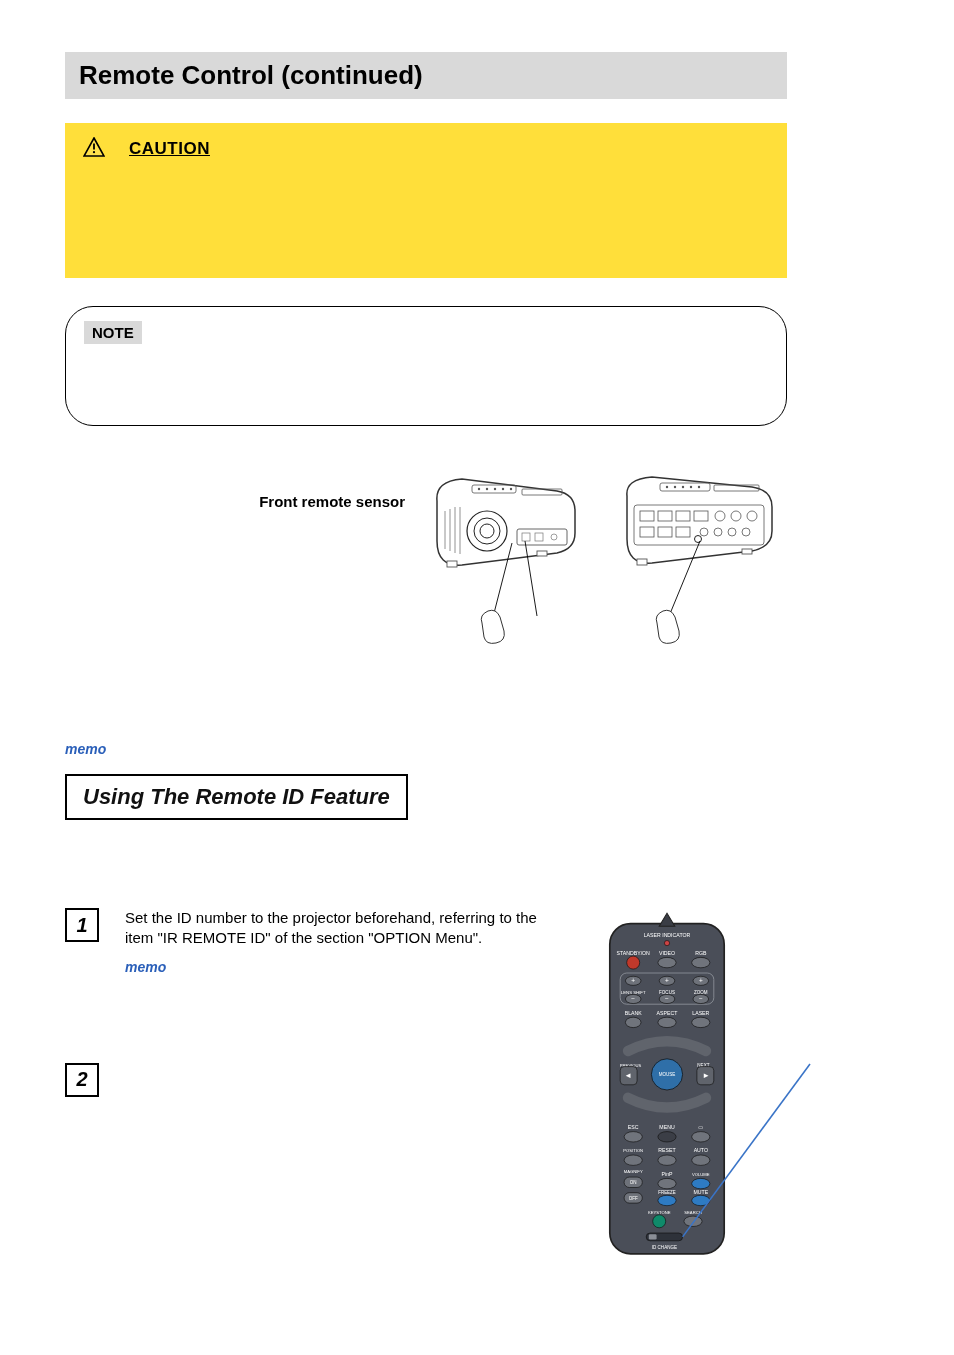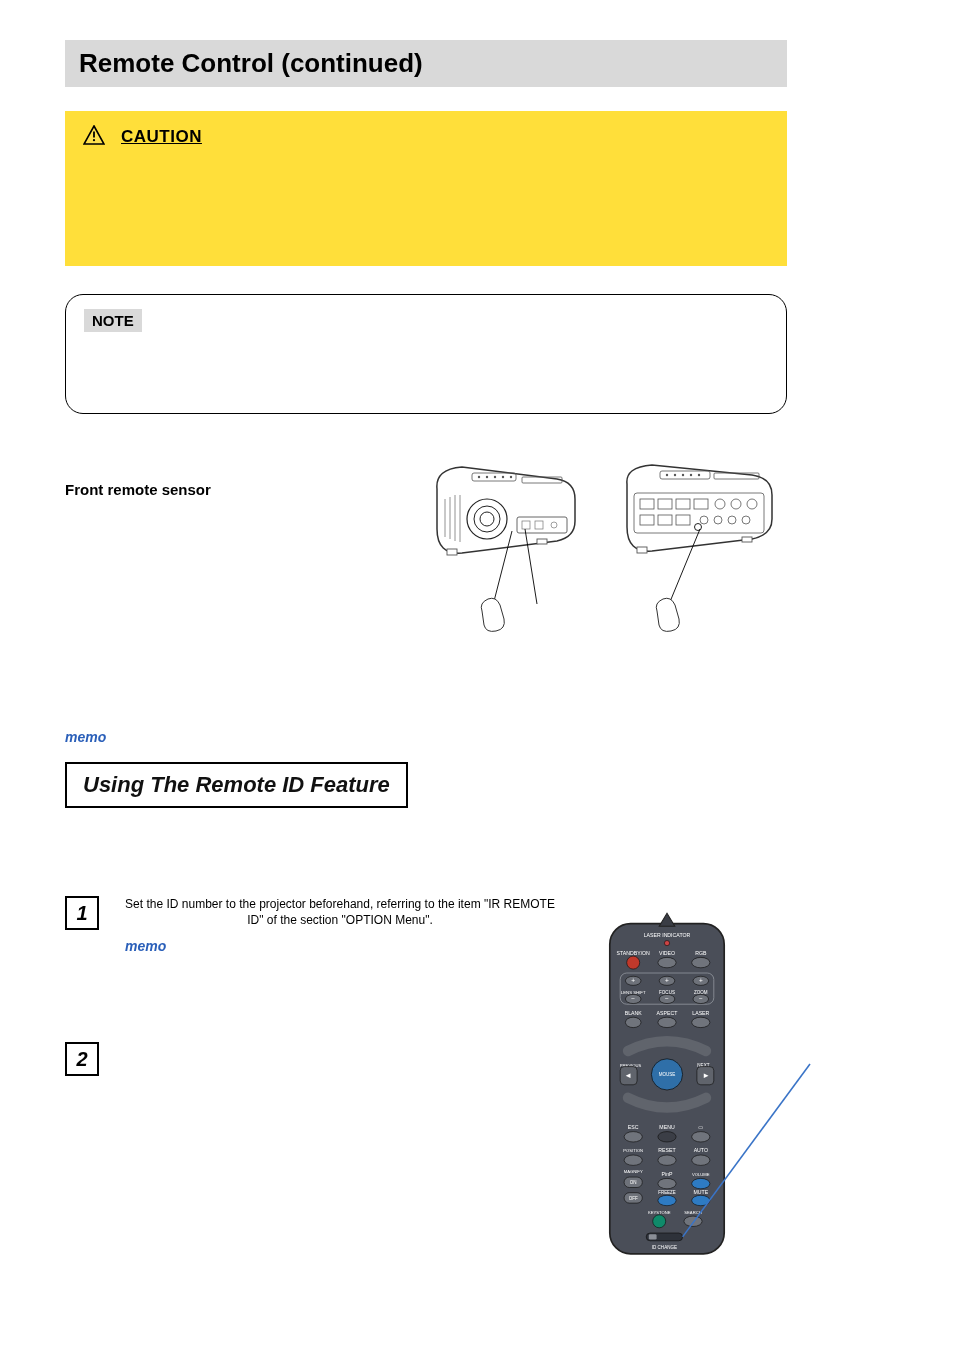"Remote Control (continued)" .page { padding: 40px 55px 40px 65px -> 52px 55px 40px 65px }
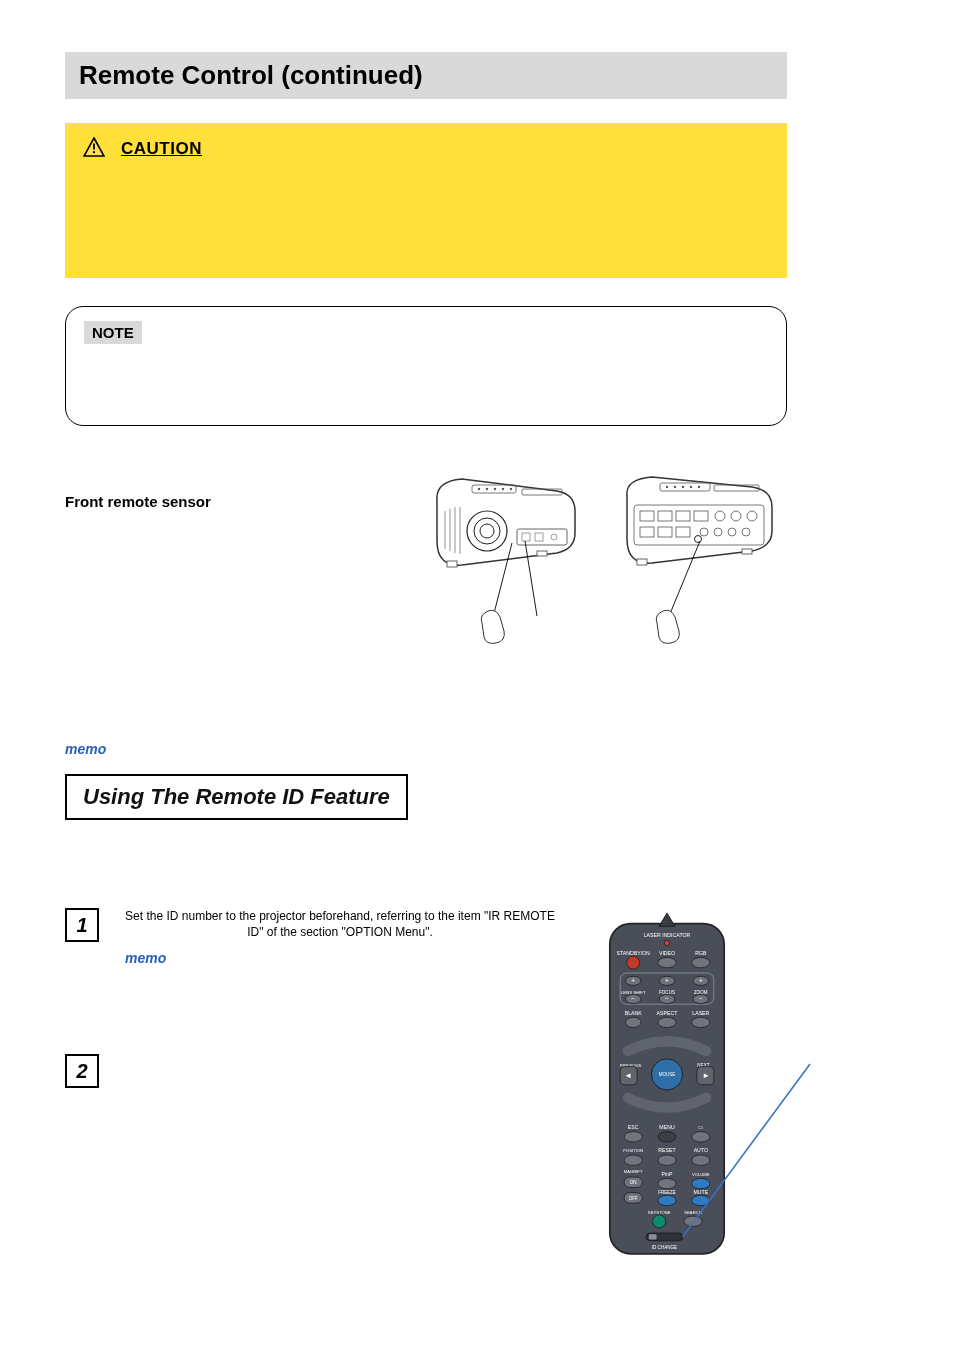"CAUTION" .caution-head { gap: 16px -> 24px }
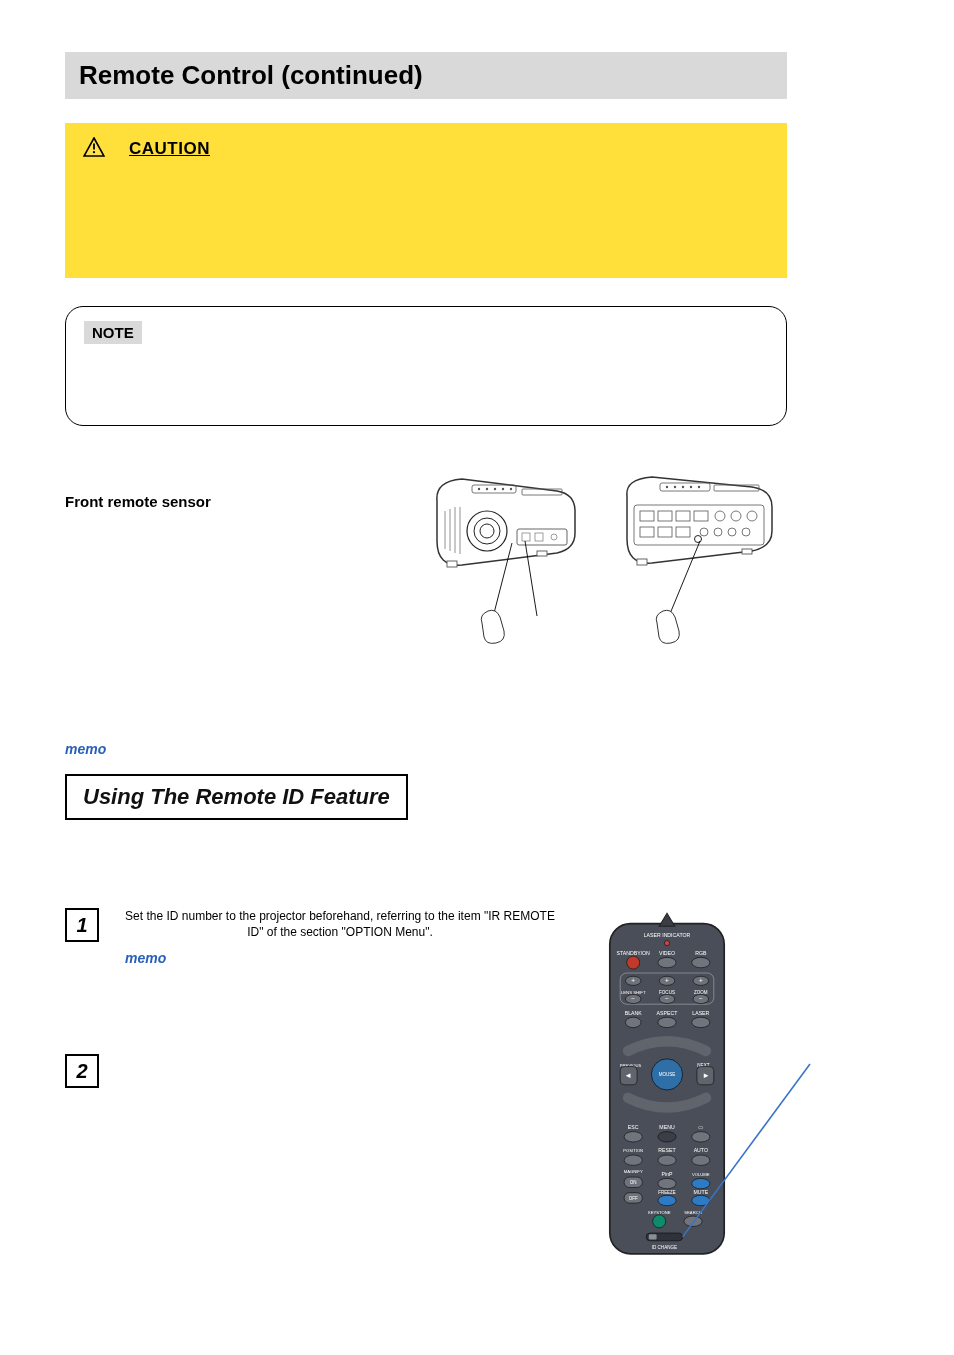"NOTE" .note-block { border-radius: 18px -> 28px }
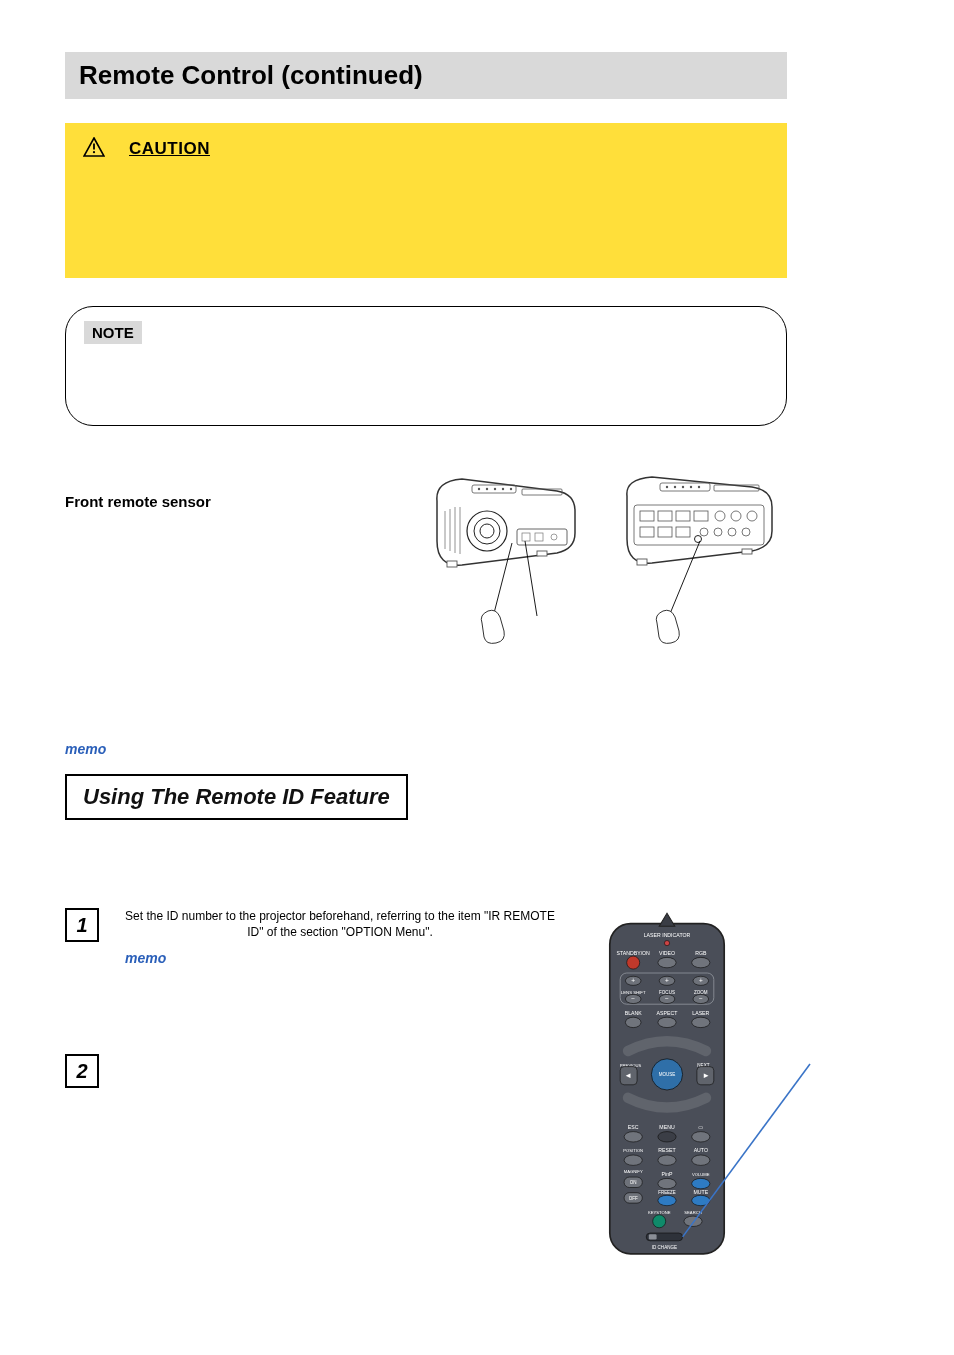"Front remote sensor" .sensors-row { gap: 24px -> 12px; text-align: none -> right }
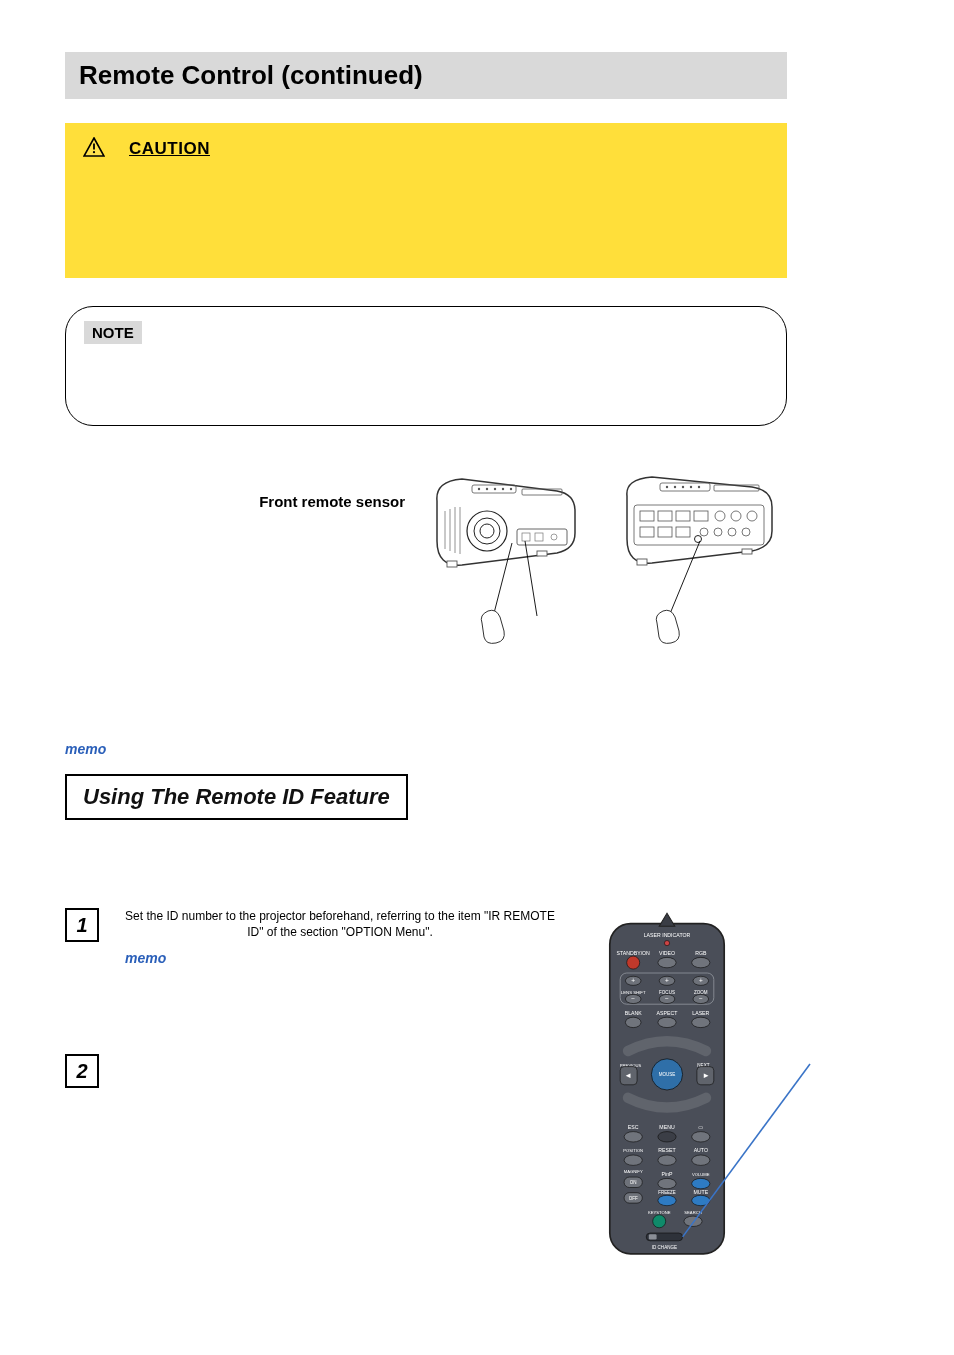"Set the ID number to" .step-text { font-size: 12px -> 15px; text-align: center -> none }
